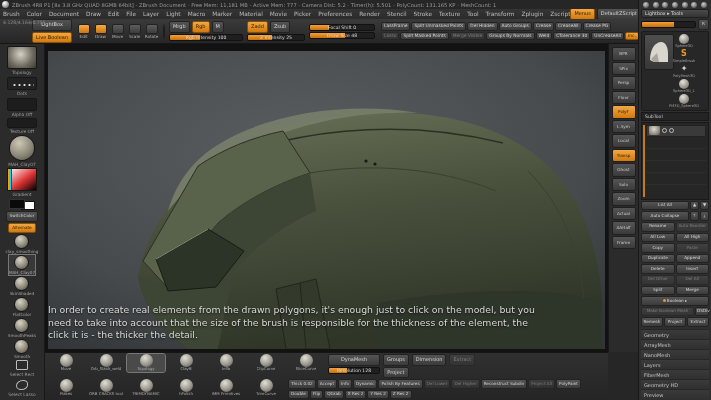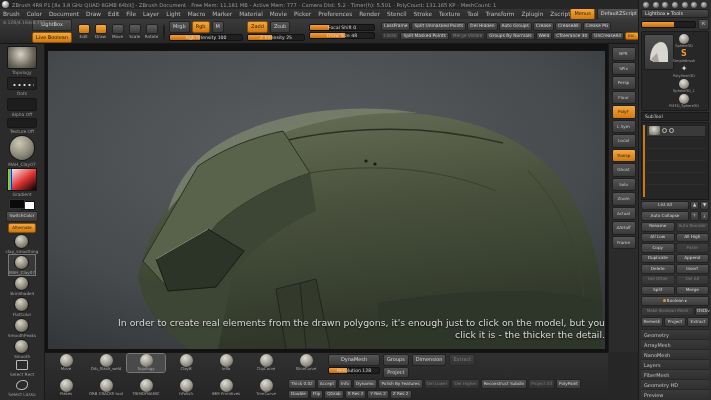"In order to create real" .subtitle { text-align: right -> left }
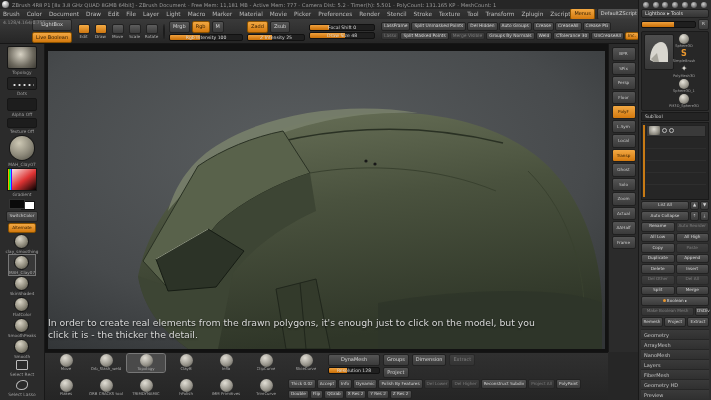"need to take into account" div { html: none -> <div>need to take into account that the size of the brush is responsible for the thickness of the element, the</div> }
